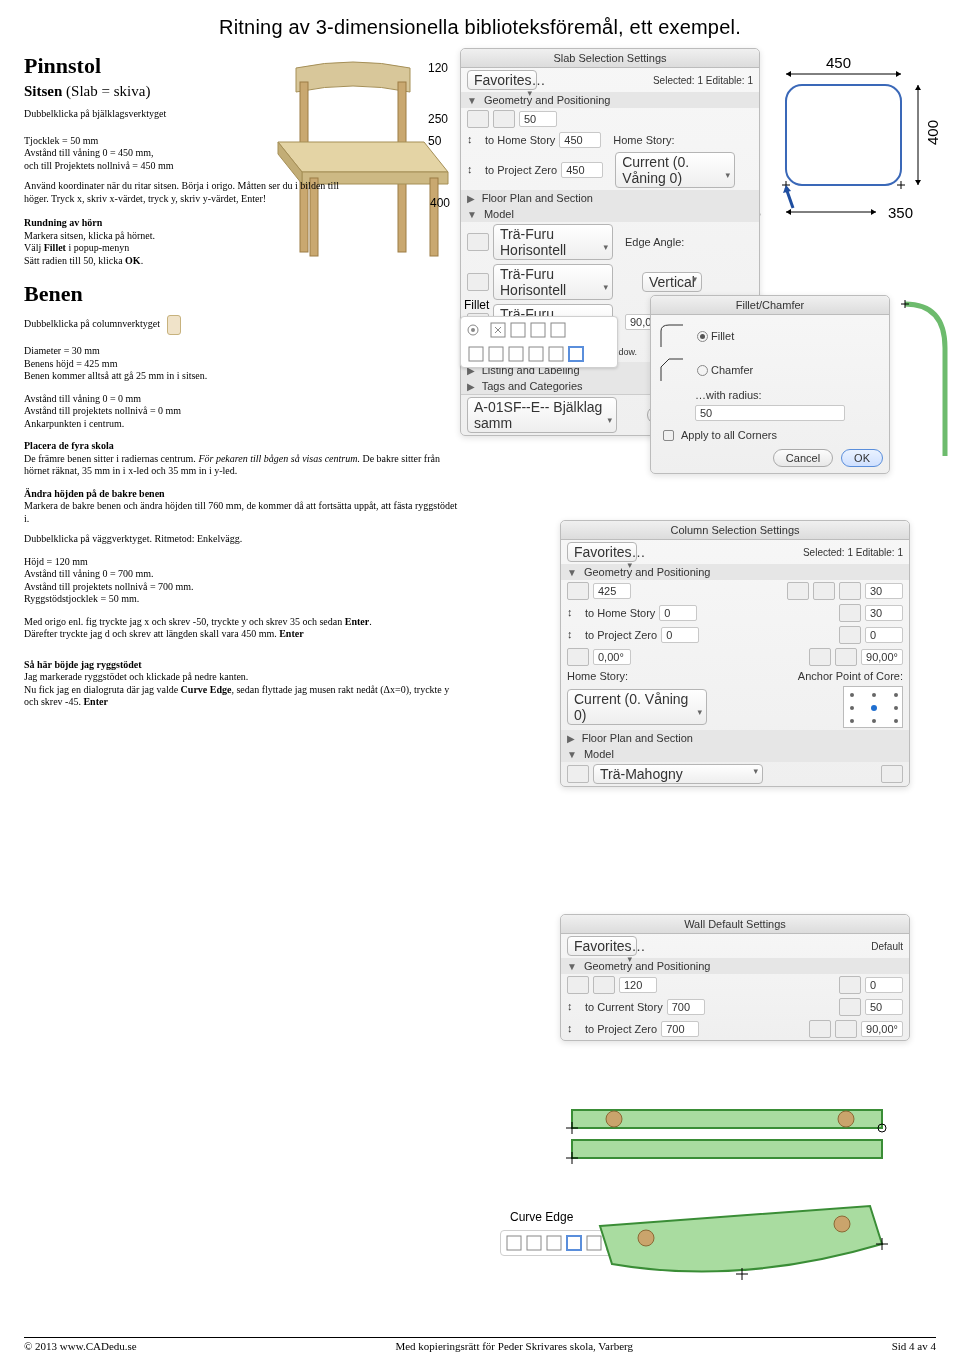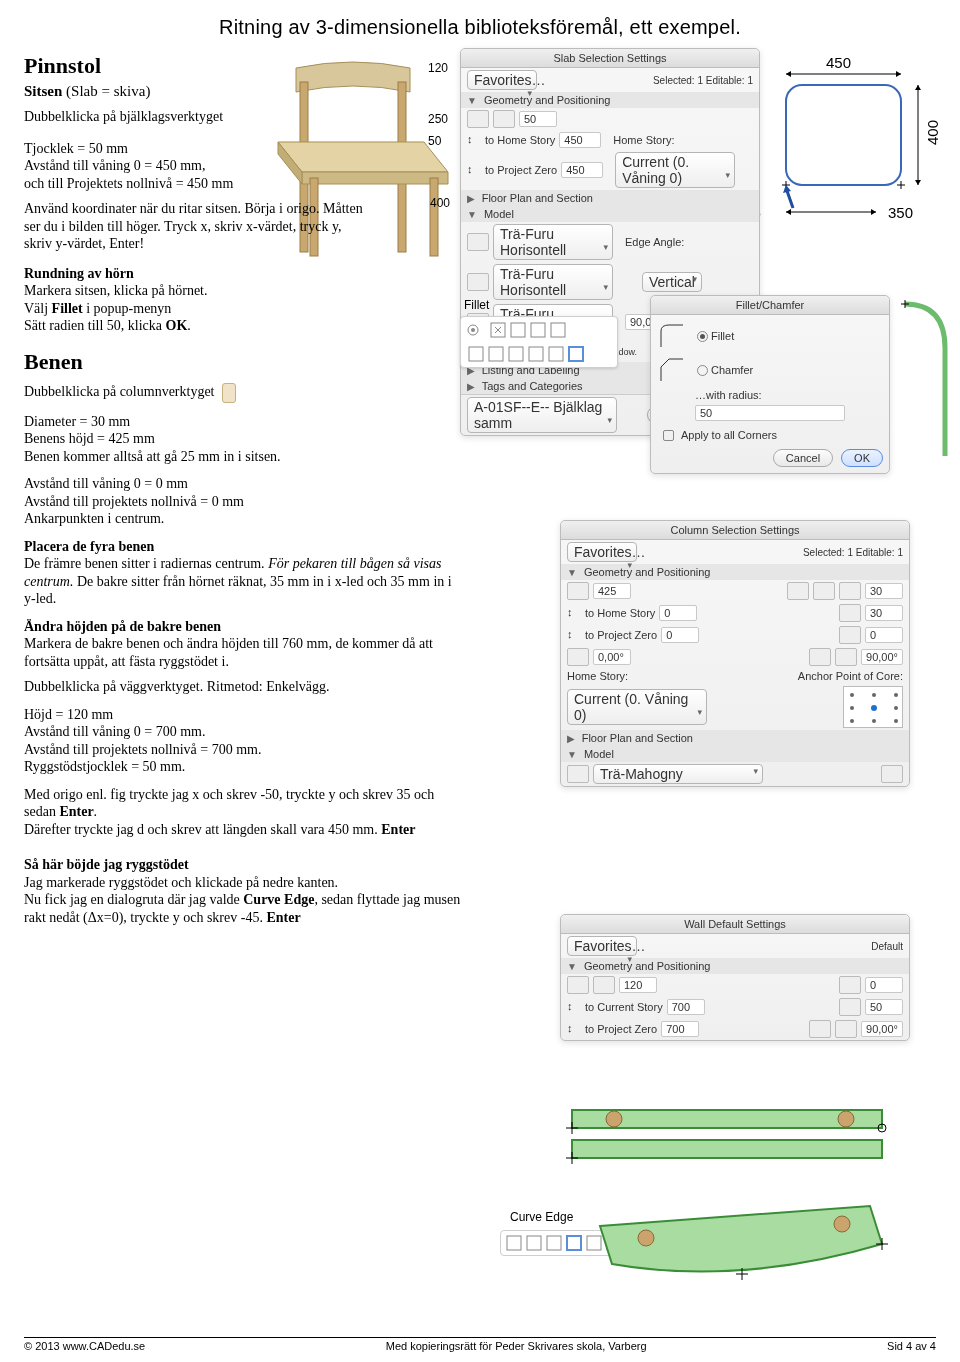"Dubbelklicka på bjälklagsverktyget" .instr { font-size: 14px -> 10px }
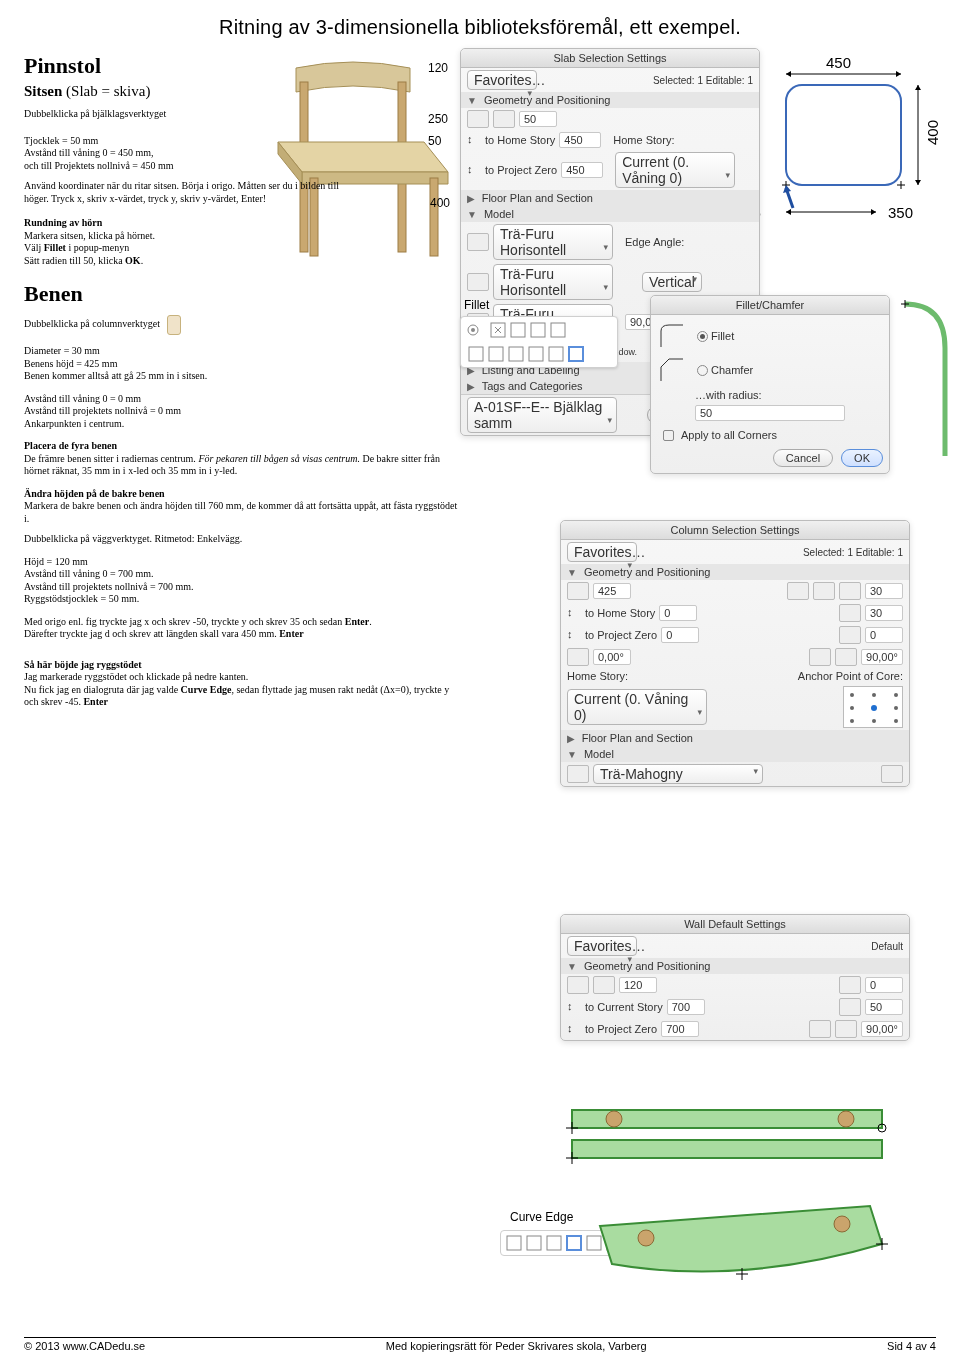"Placera de fyra benen" div.bold { text: benen -> skola }
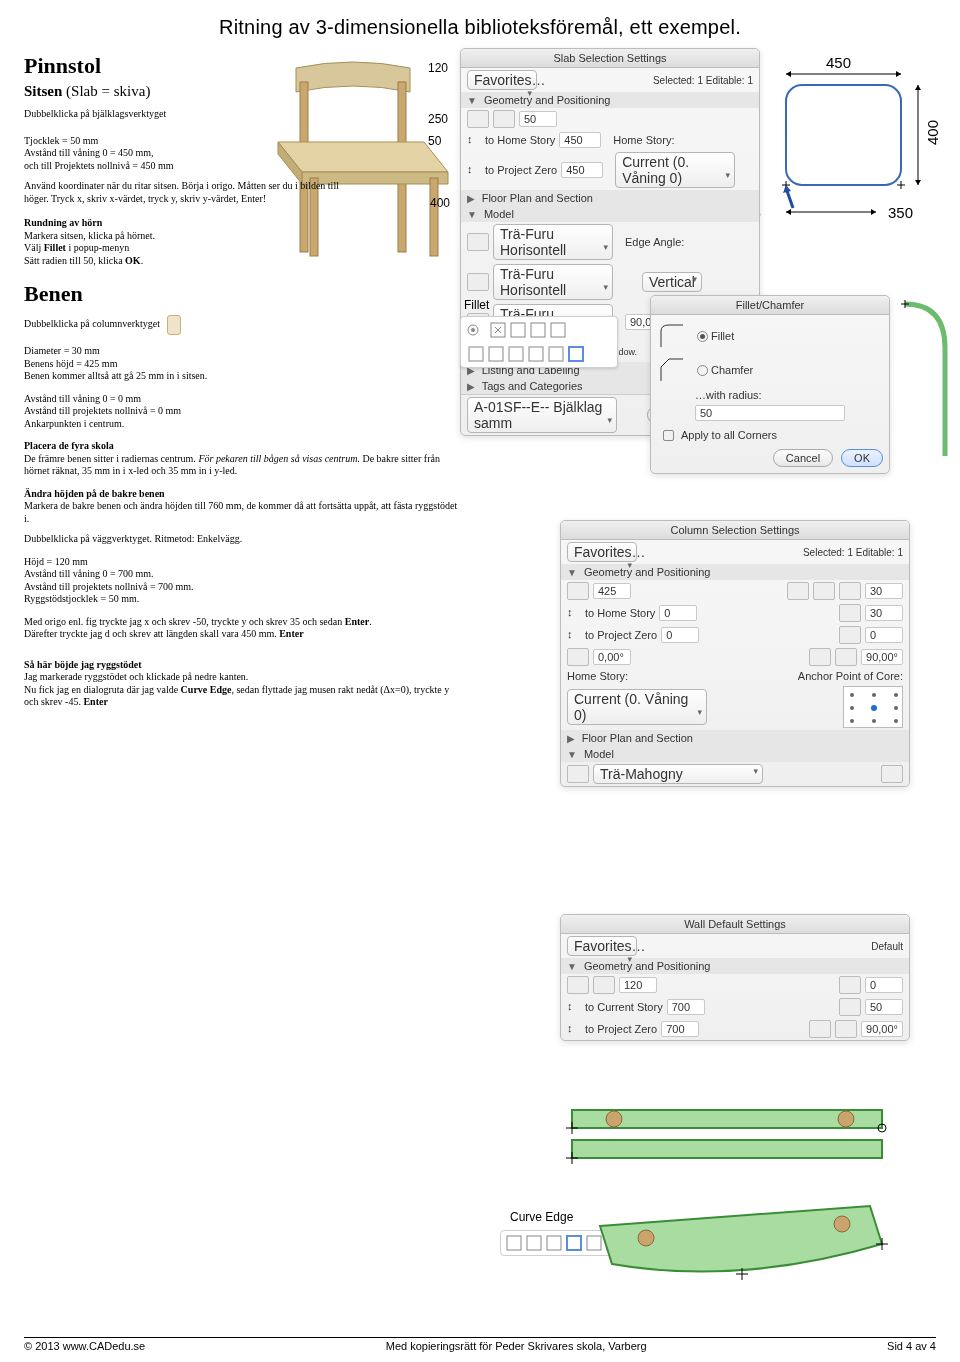"© 2013 www.CADedu.se" .footer { font-family: Liberation Sans, sans-serif -> Liberation Serif, serif }
